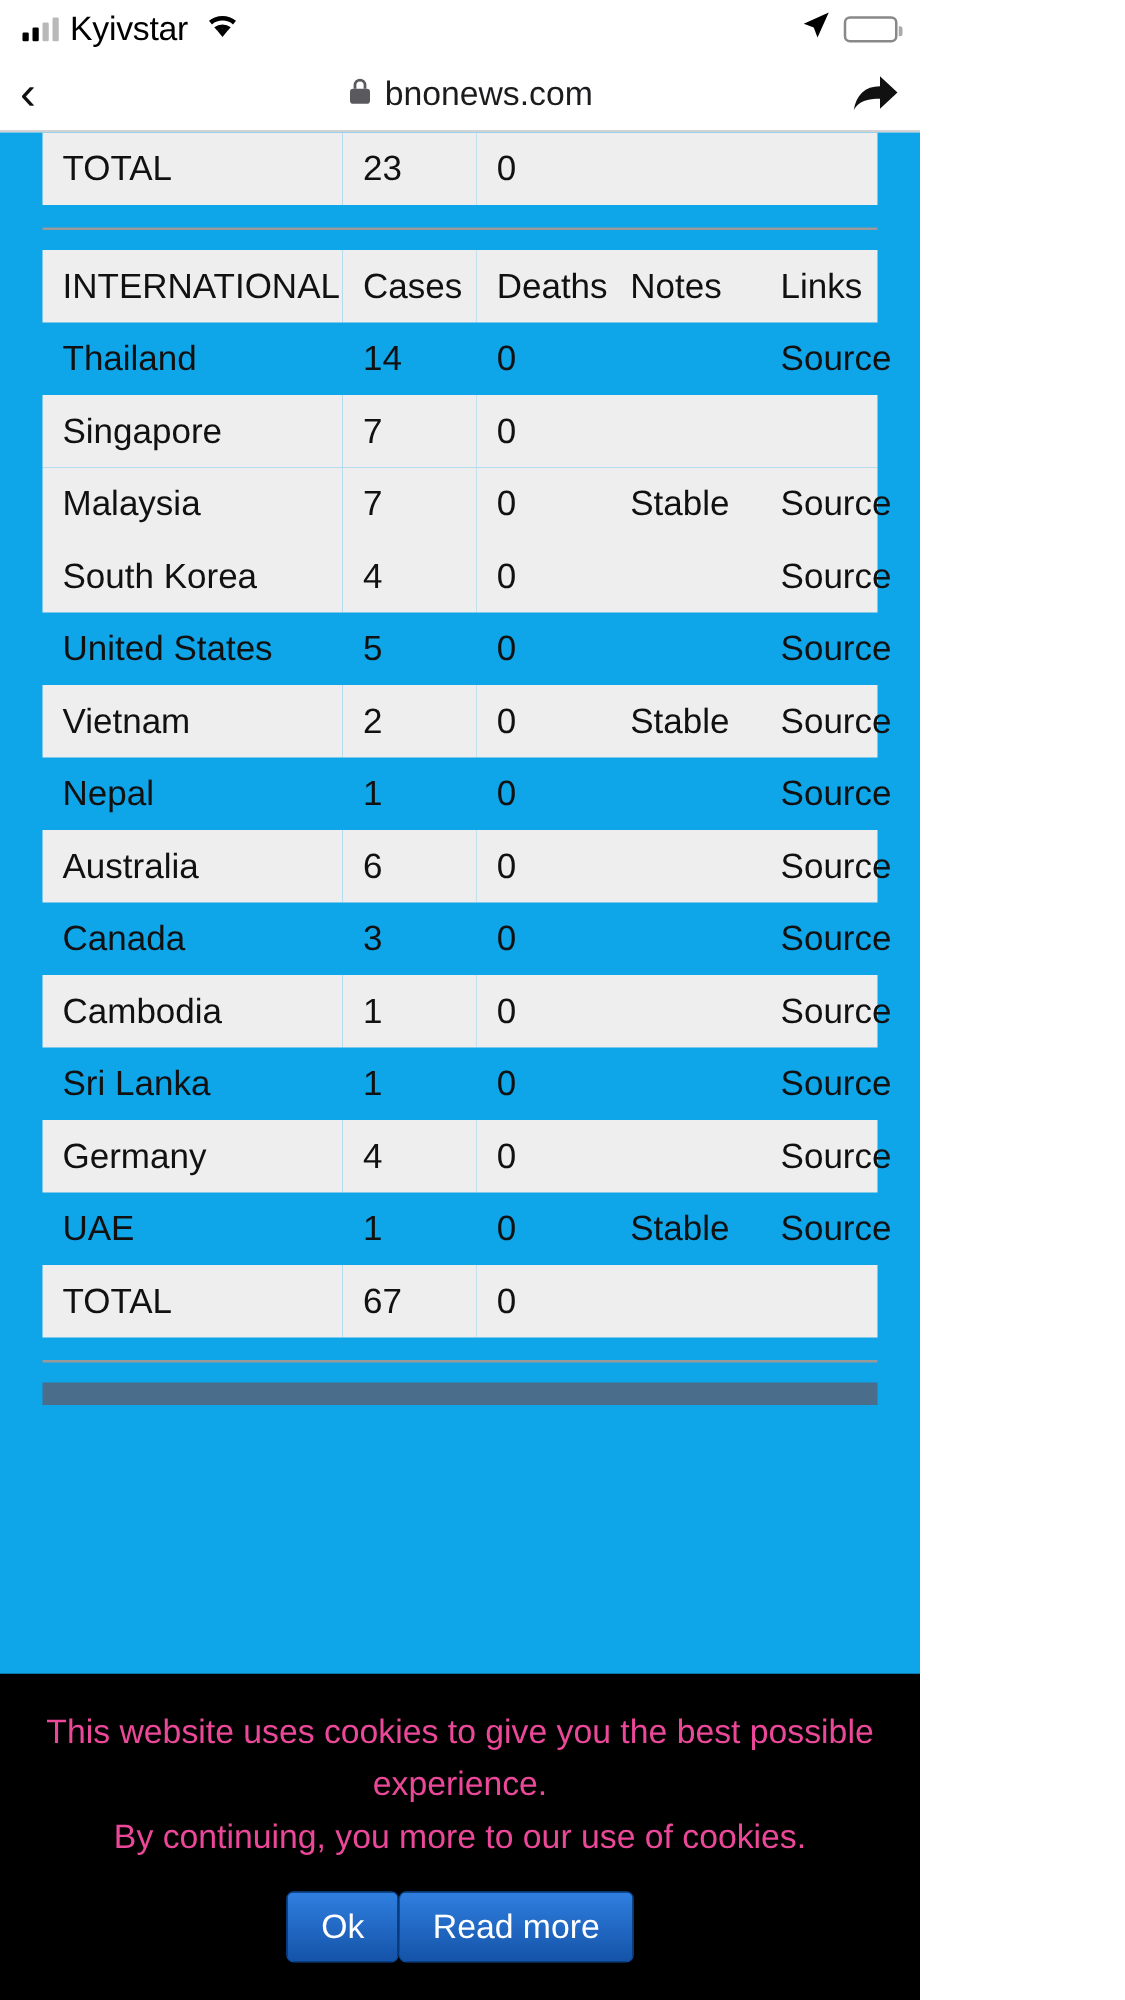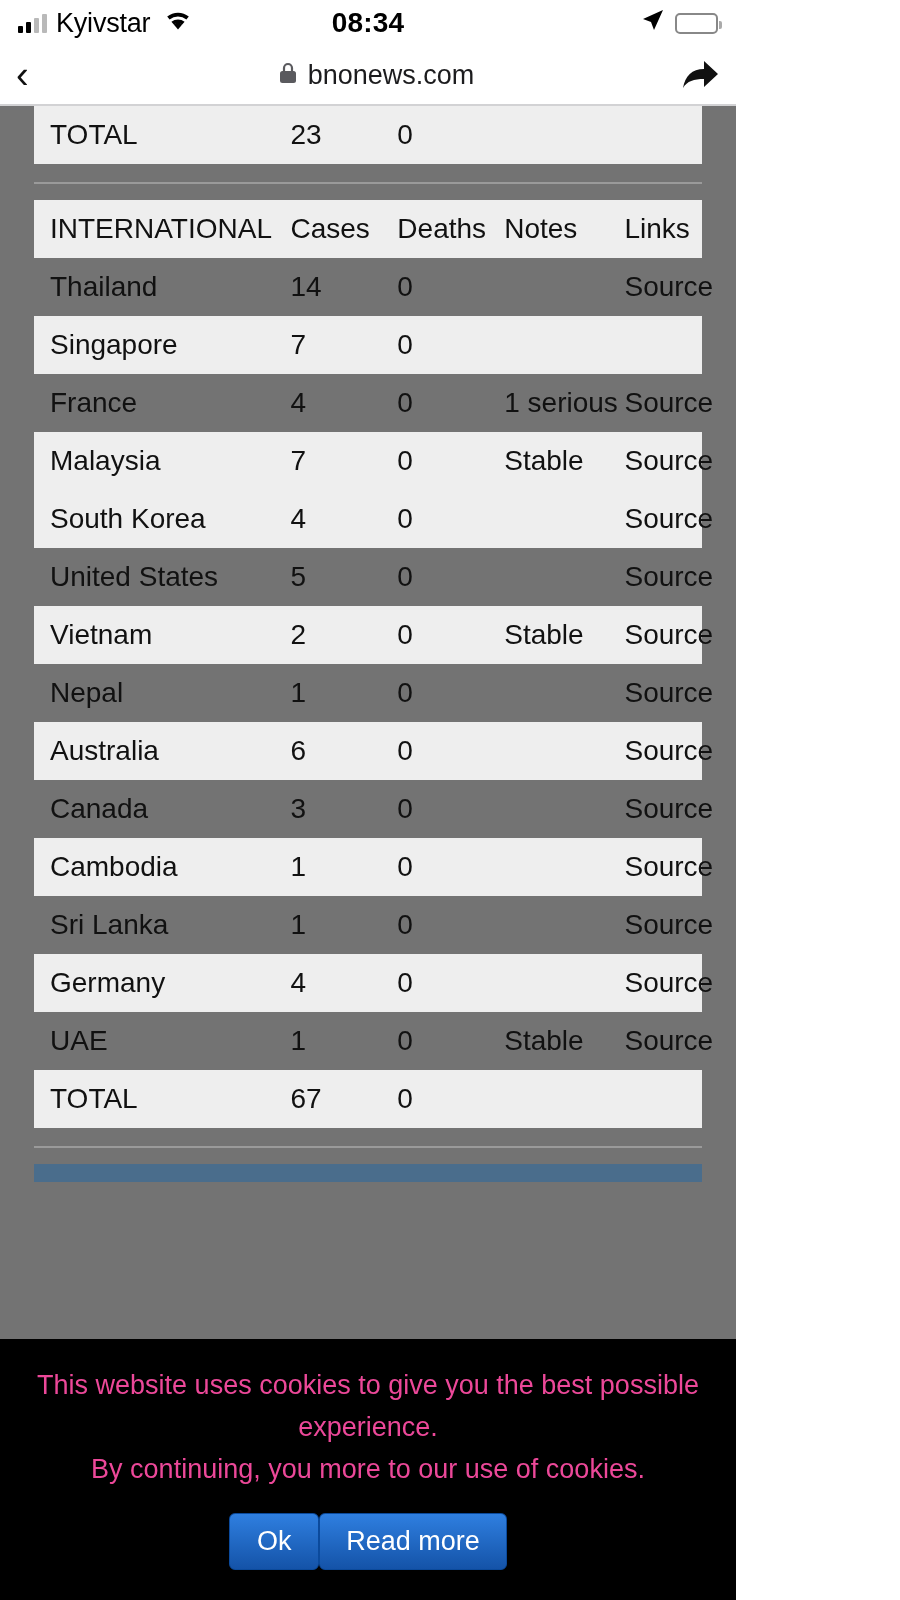"08:34" div.status-center { html: <div>08:34</div> -> none }
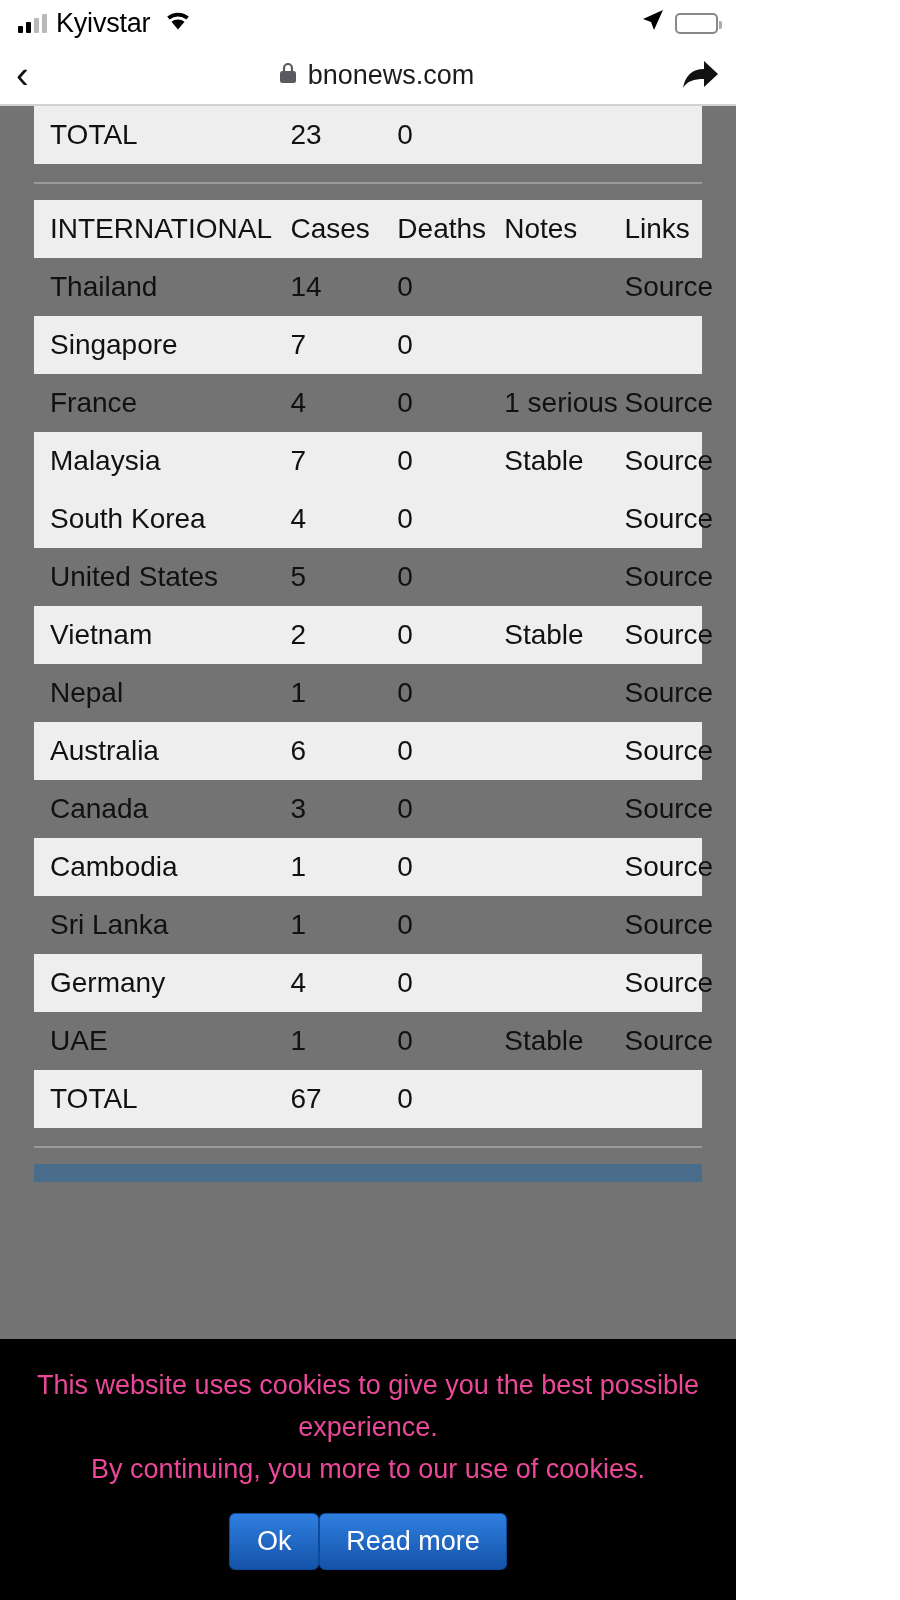"TOTAL" .page { background: #737373 -> #0ea5e9 }
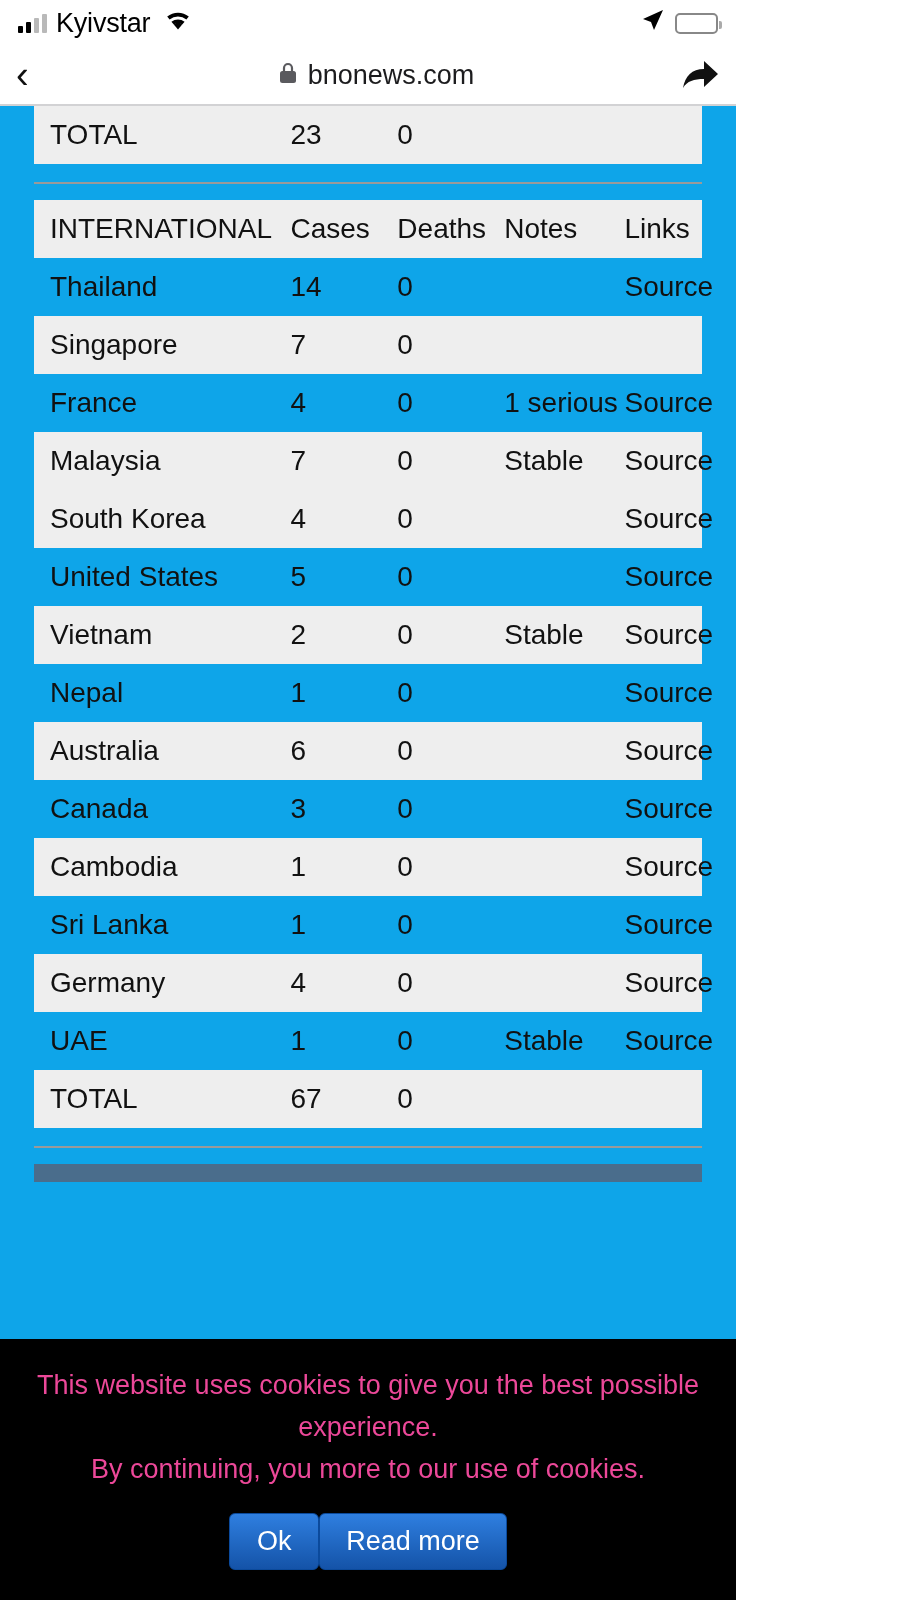"France" tr { html: <tr> <td>France</td> <td>4</td> <td>0</td> <td>1 serious</td> <td>Source</td> </tr> -> none }
